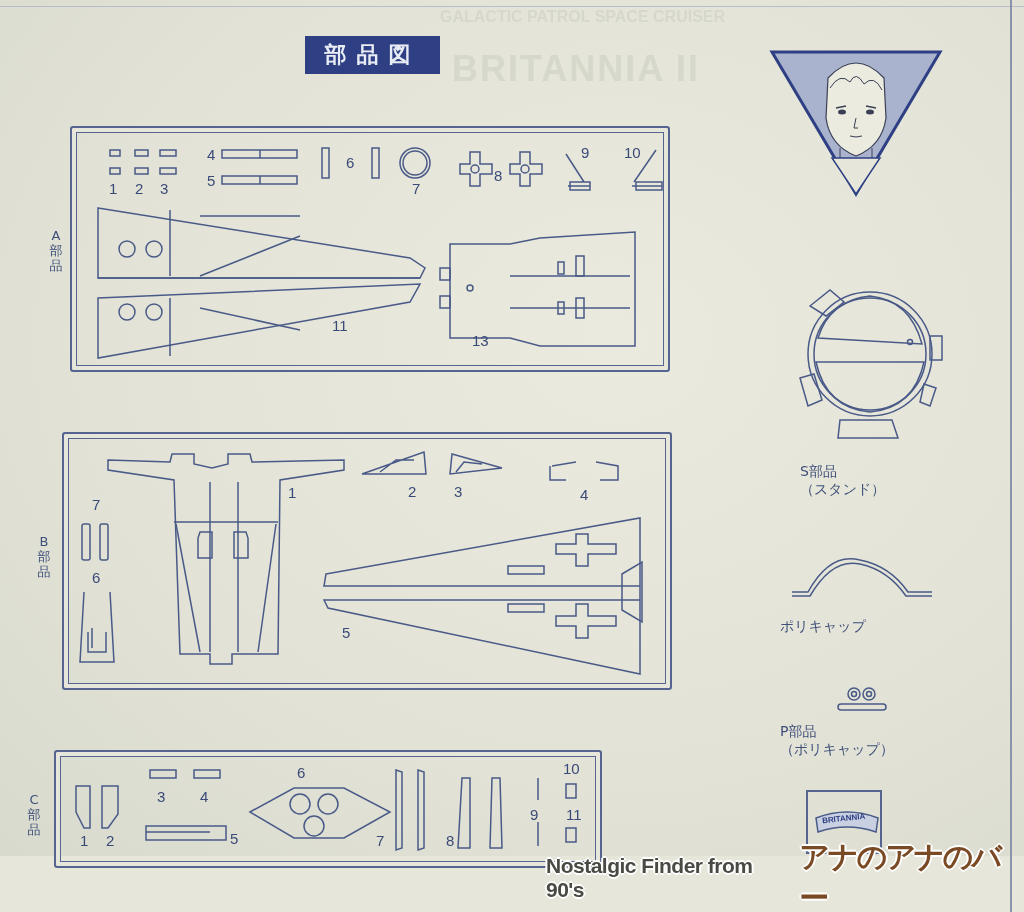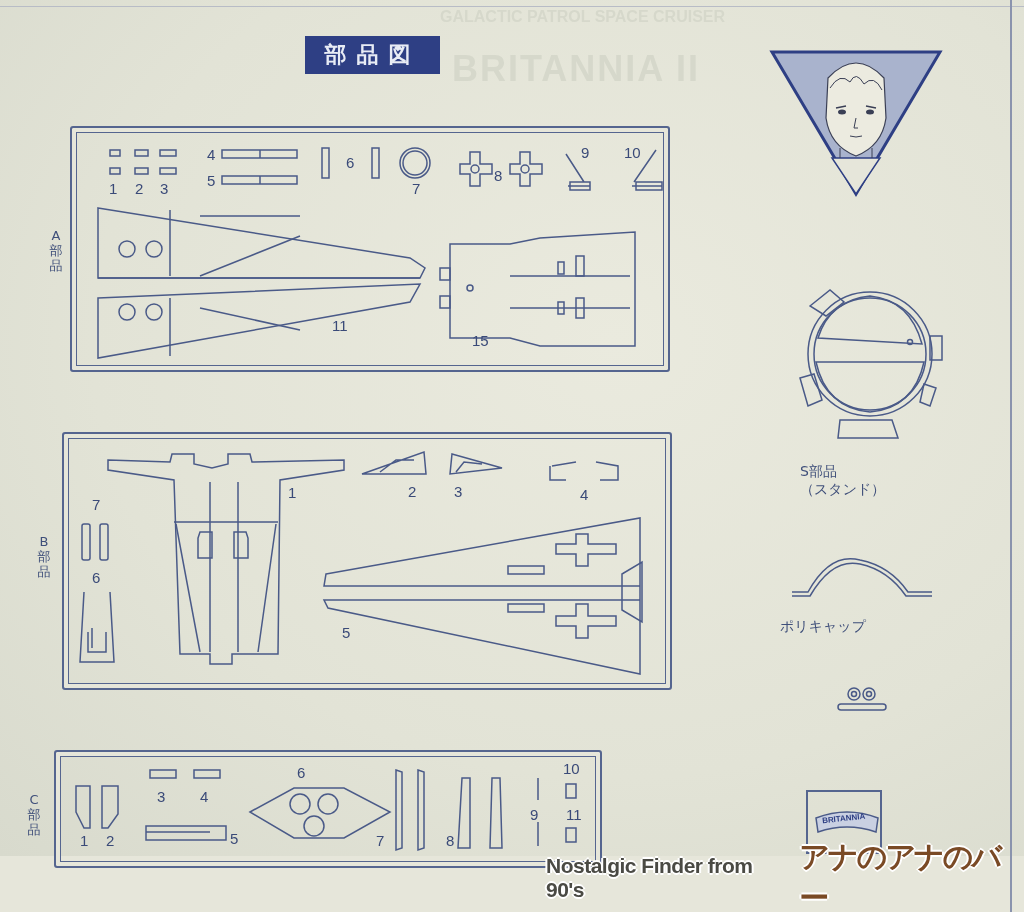"15" div.num { text: 15 -> 13 }
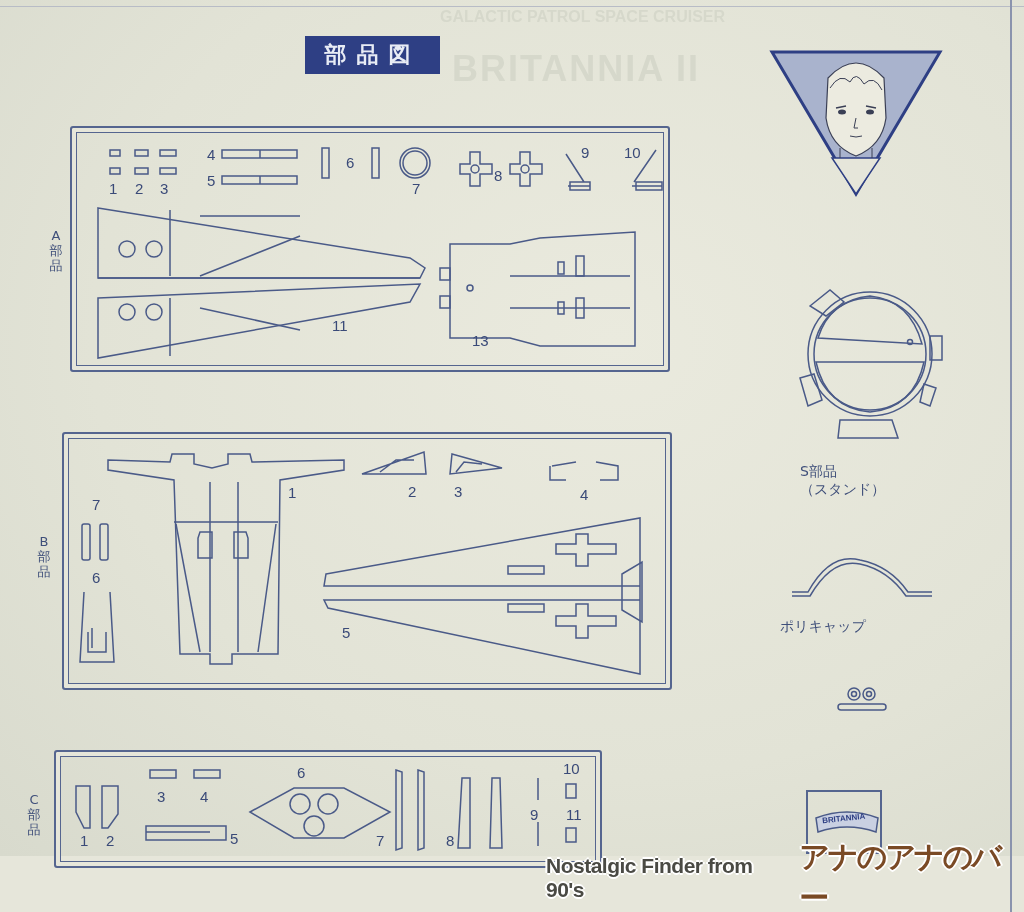"P部品" div.side-label { html: none -> <div> <div>P部品</div> <div>（ポリキャップ）</div> </div> }
